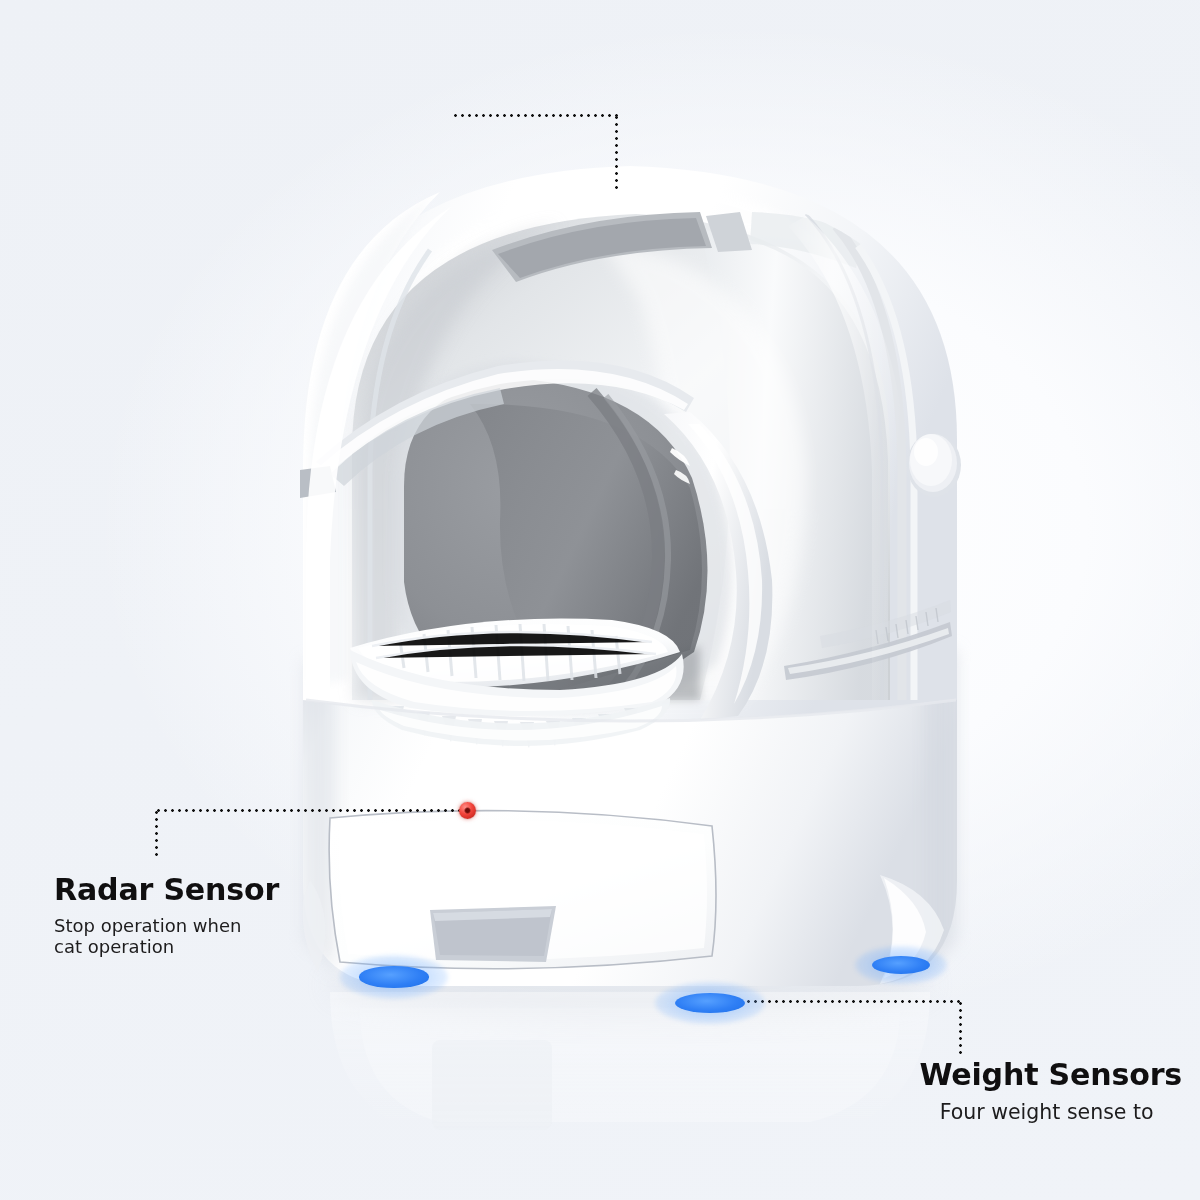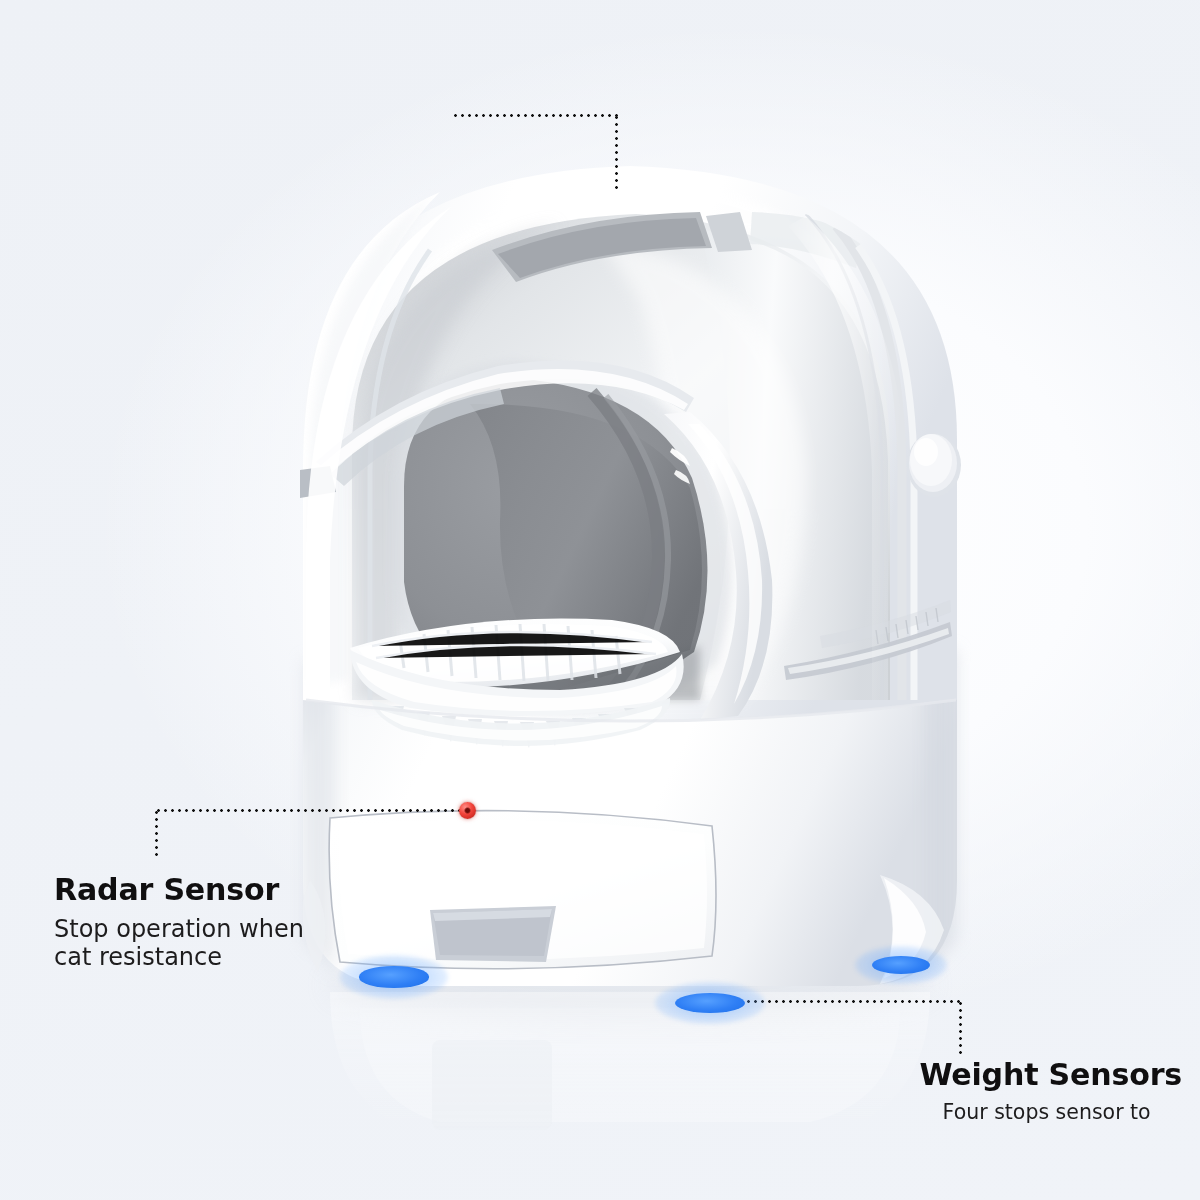"Stop operation when" #callout-radar .c-sub { font-size: 24px -> 18px }
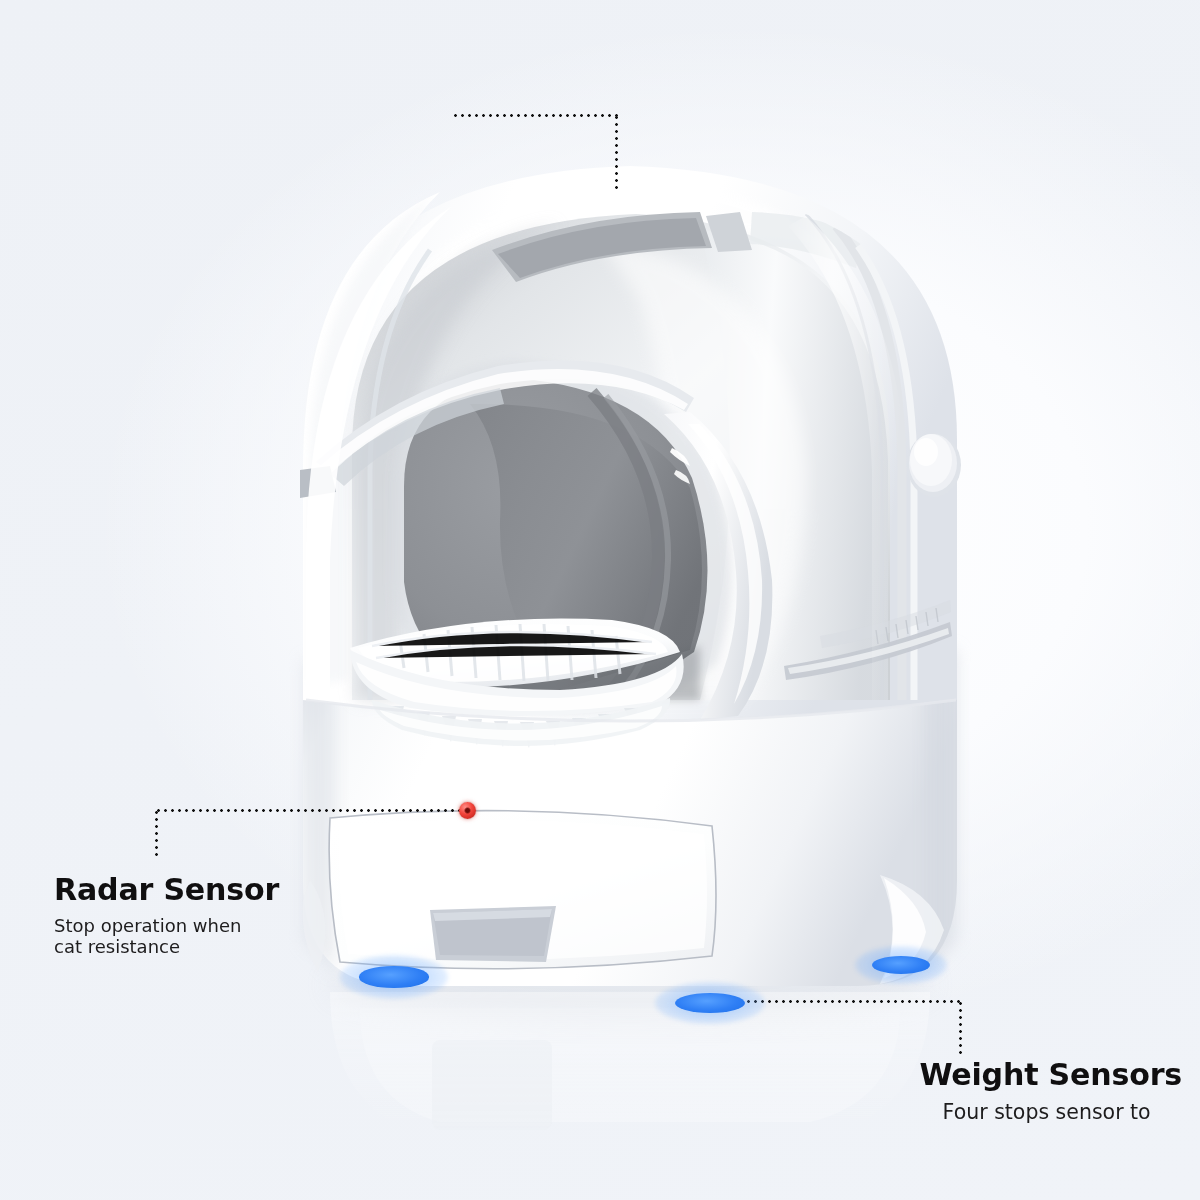"cat resistance" div { text: resistance -> operation }
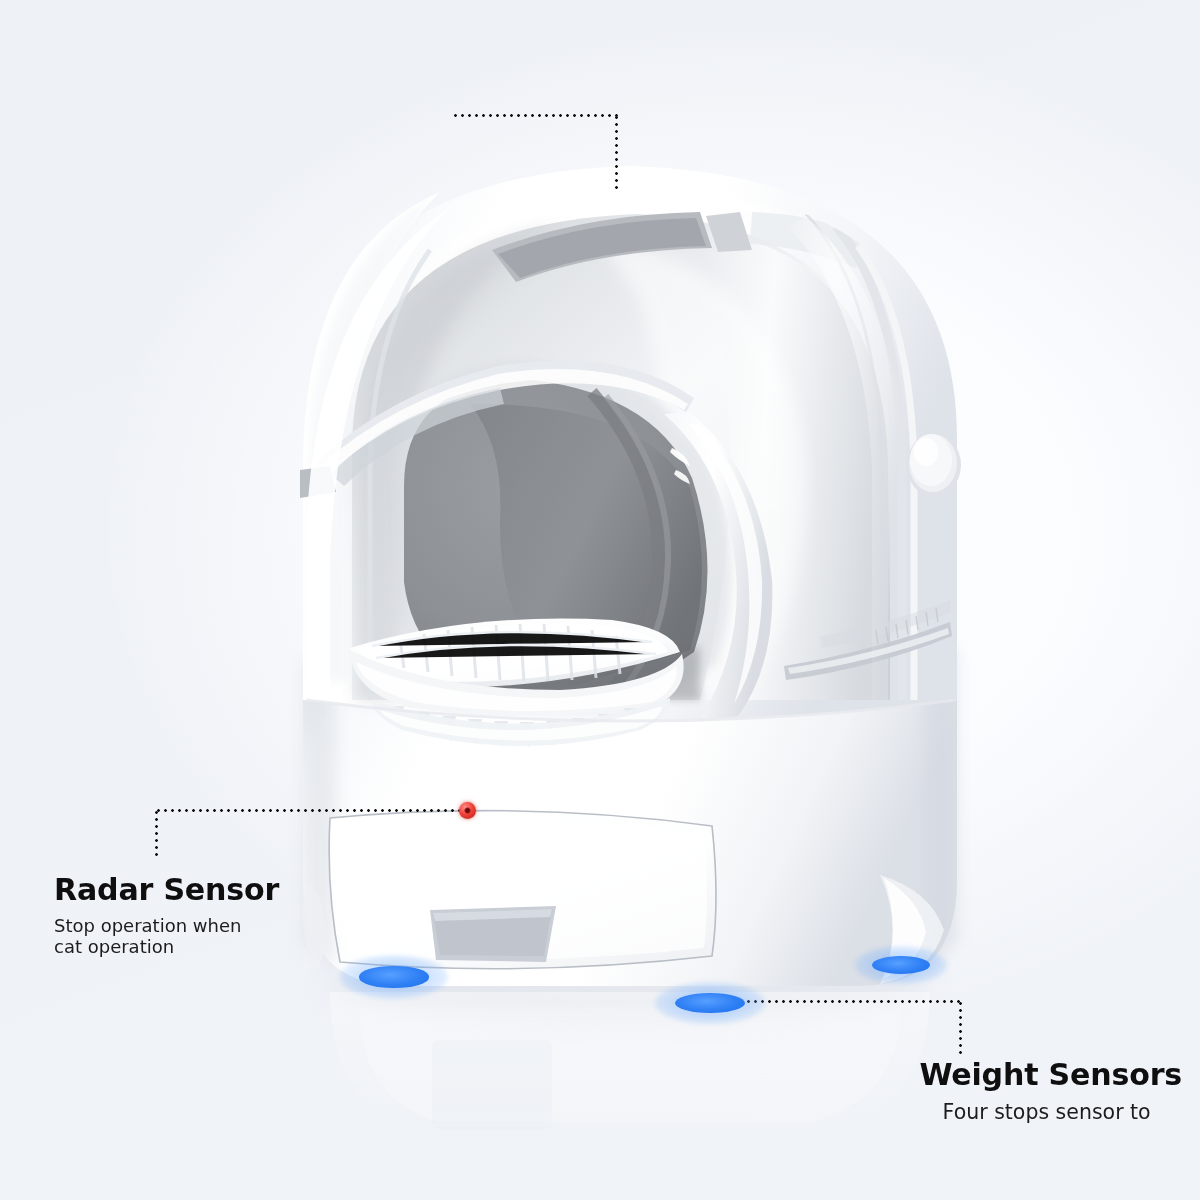"Four stops sensor to" div { text: stops sensor -> weight sense }
